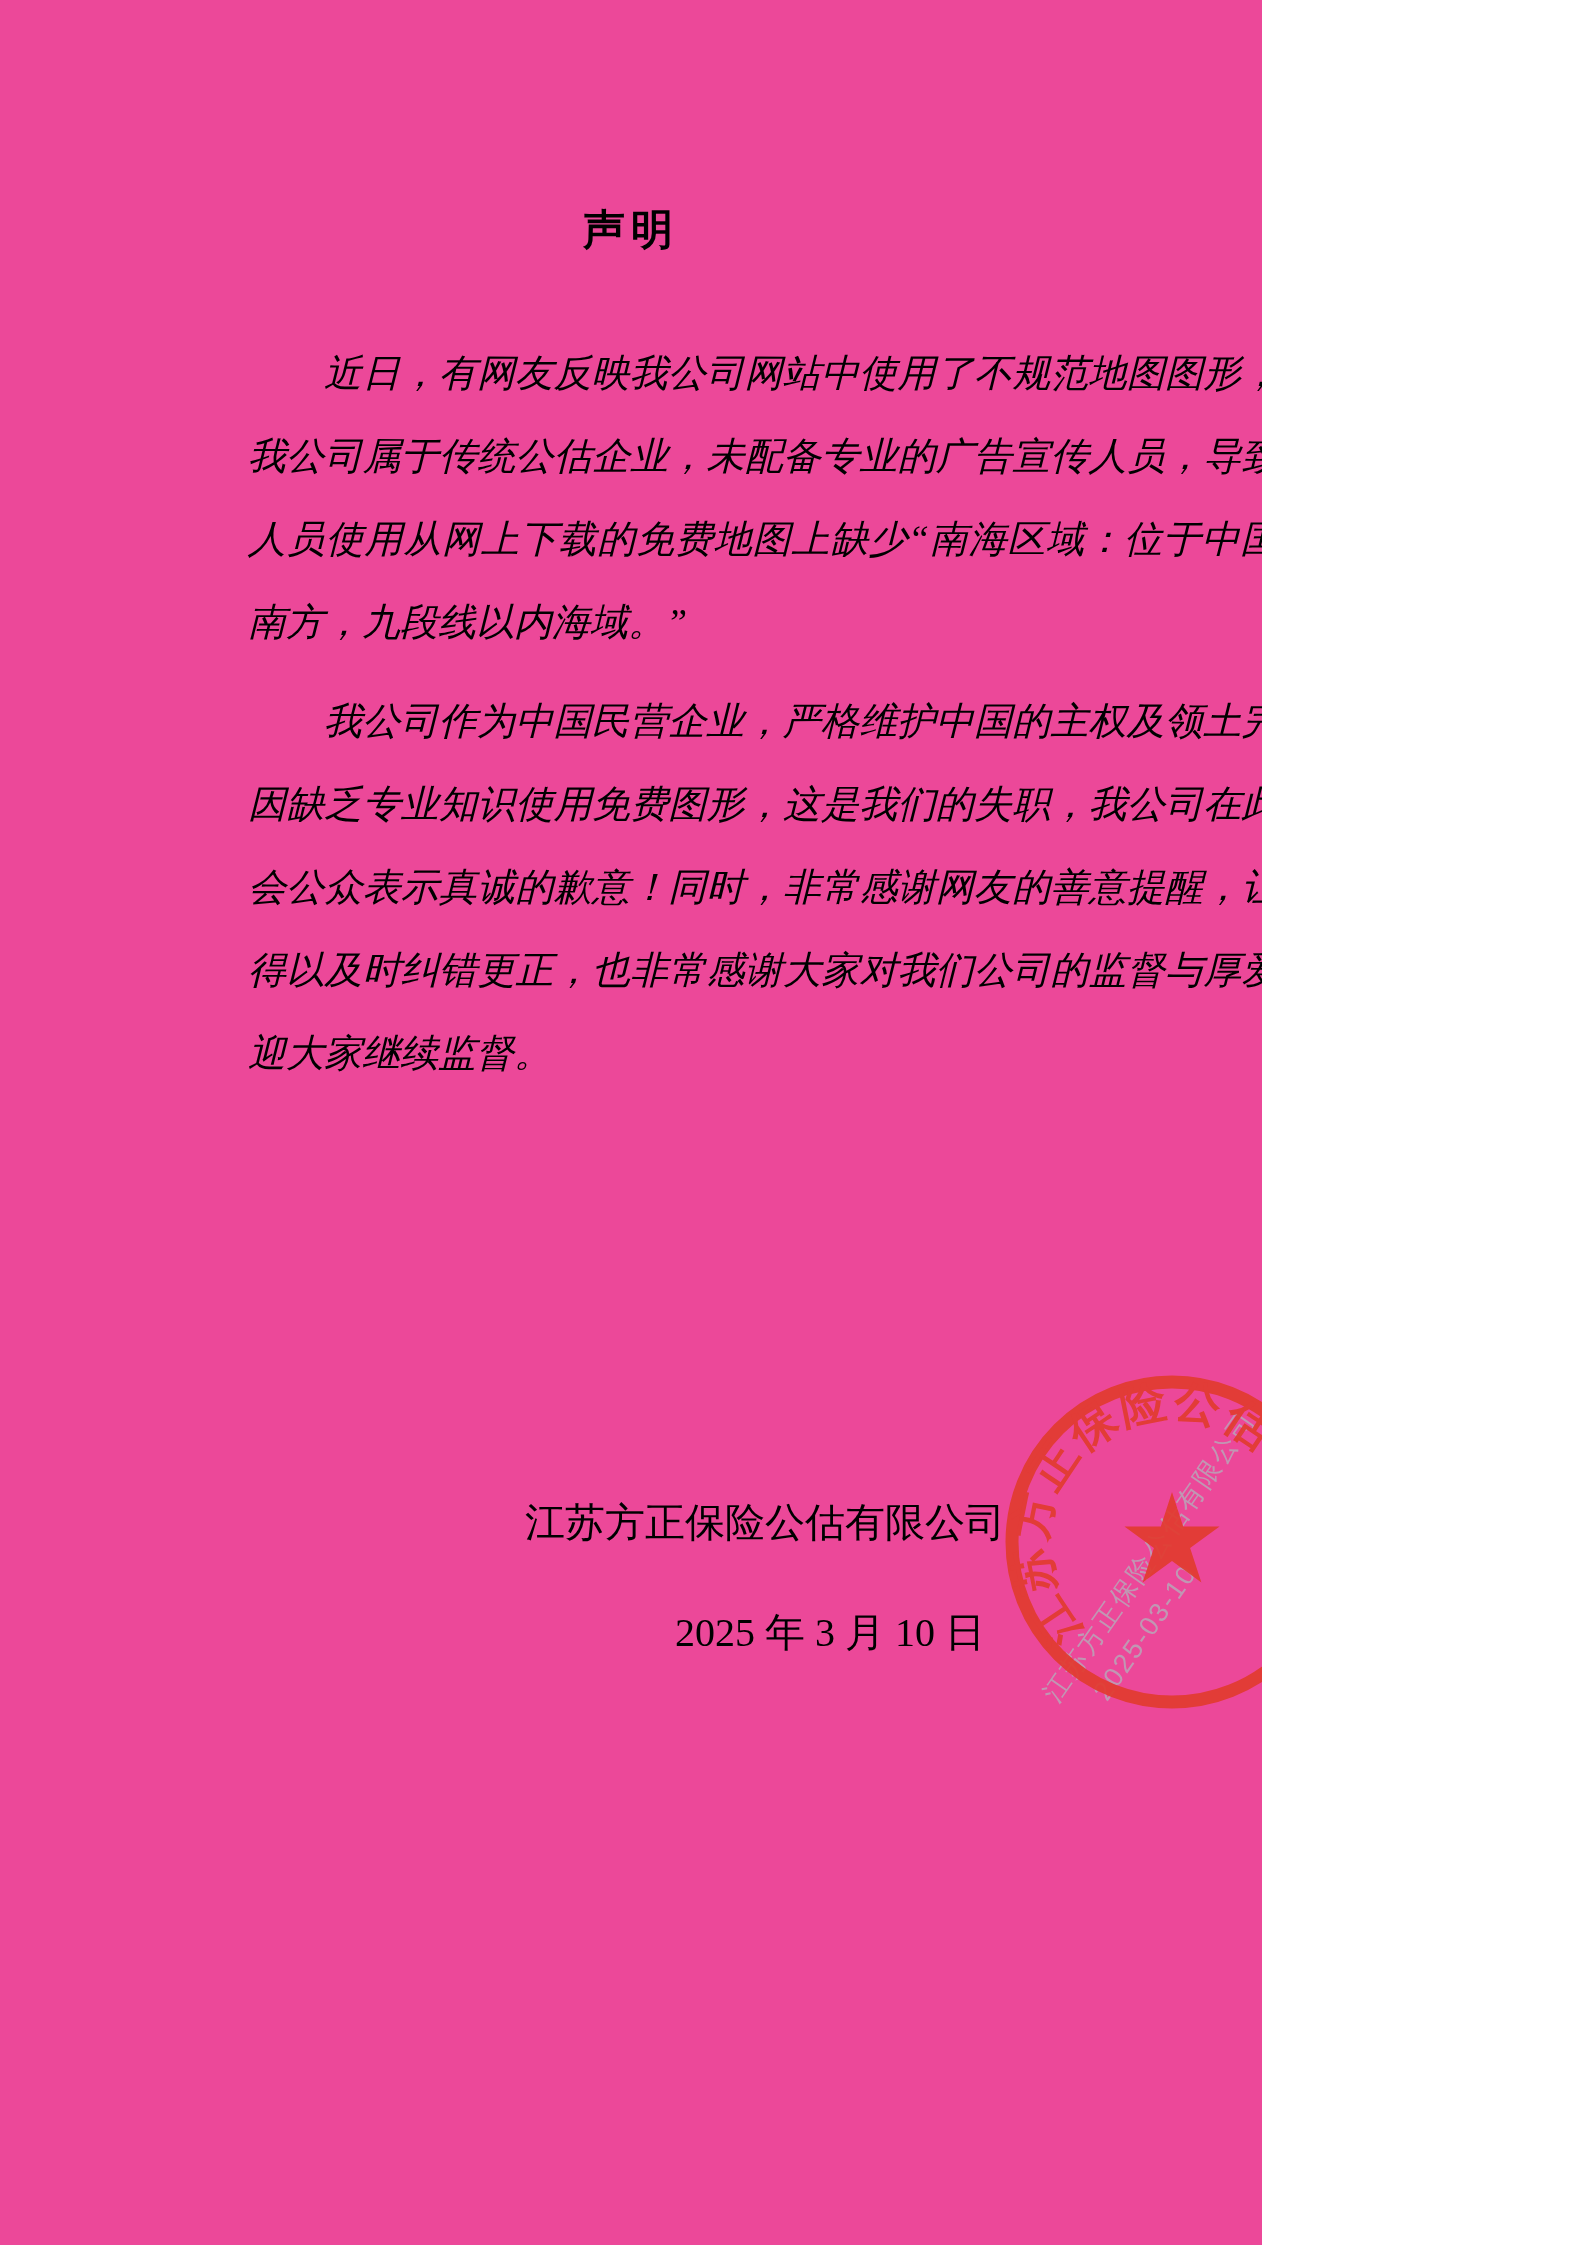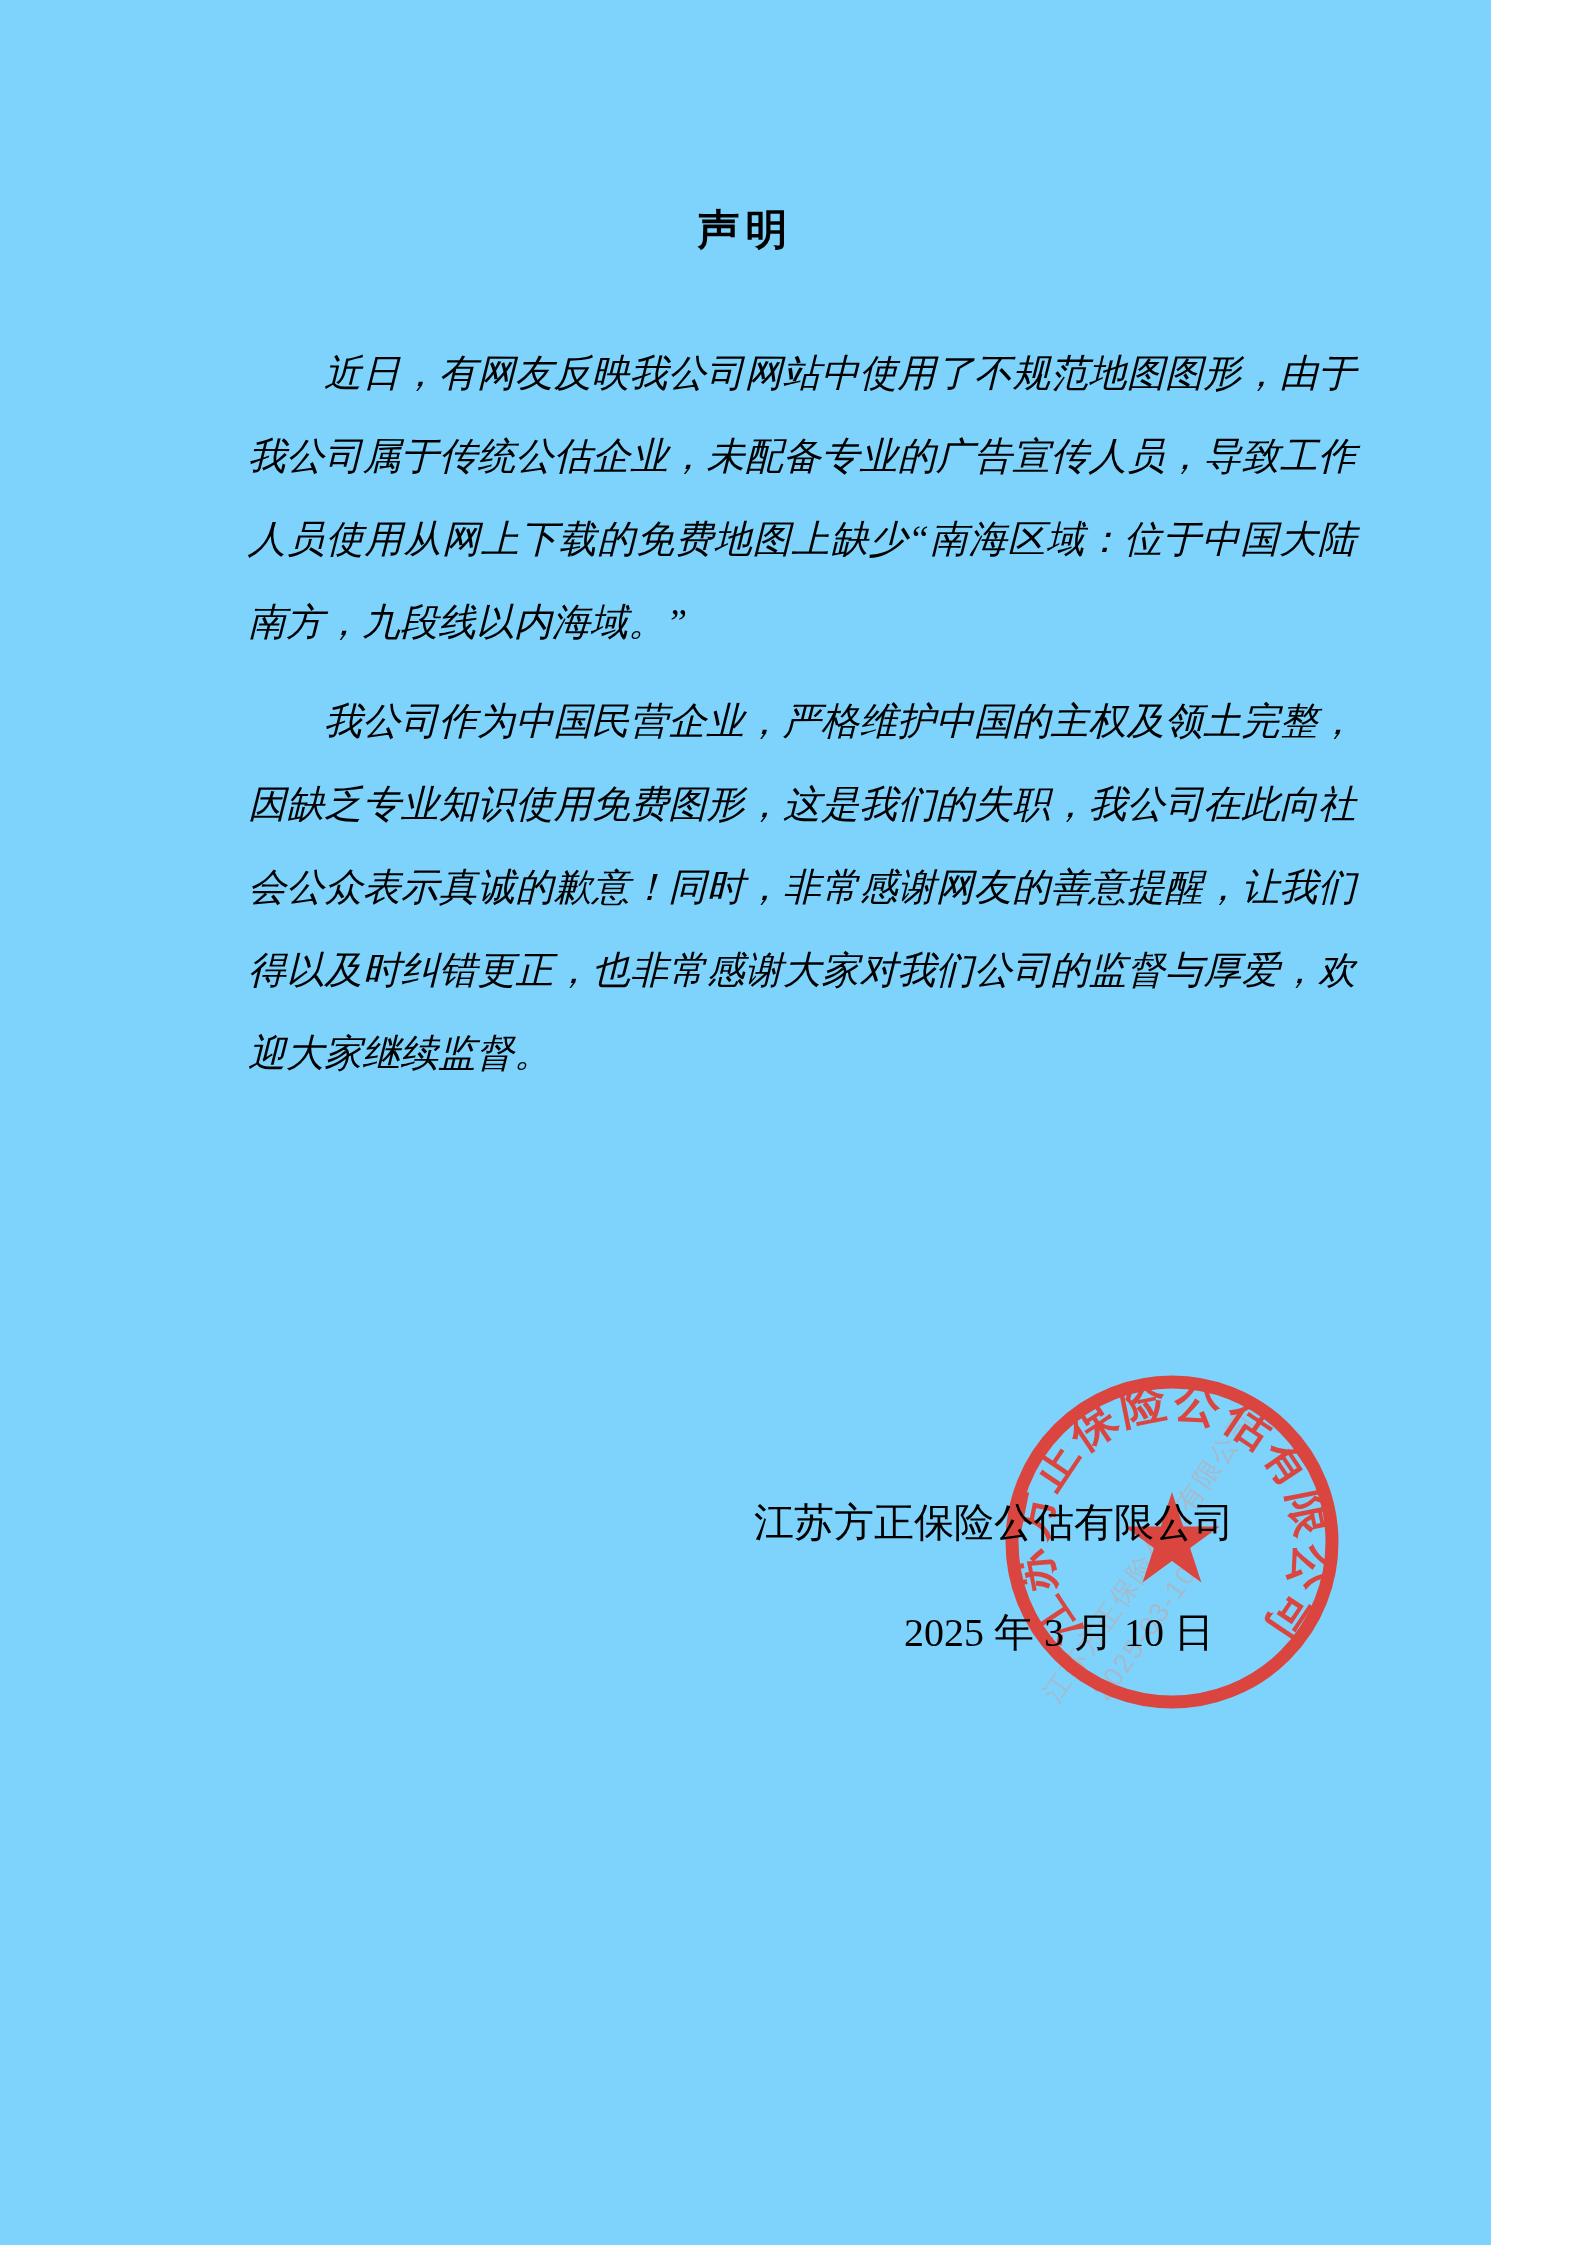"声明" .page { background: #7dd3fc -> #ec4899; width: 1491px -> 1262px }
